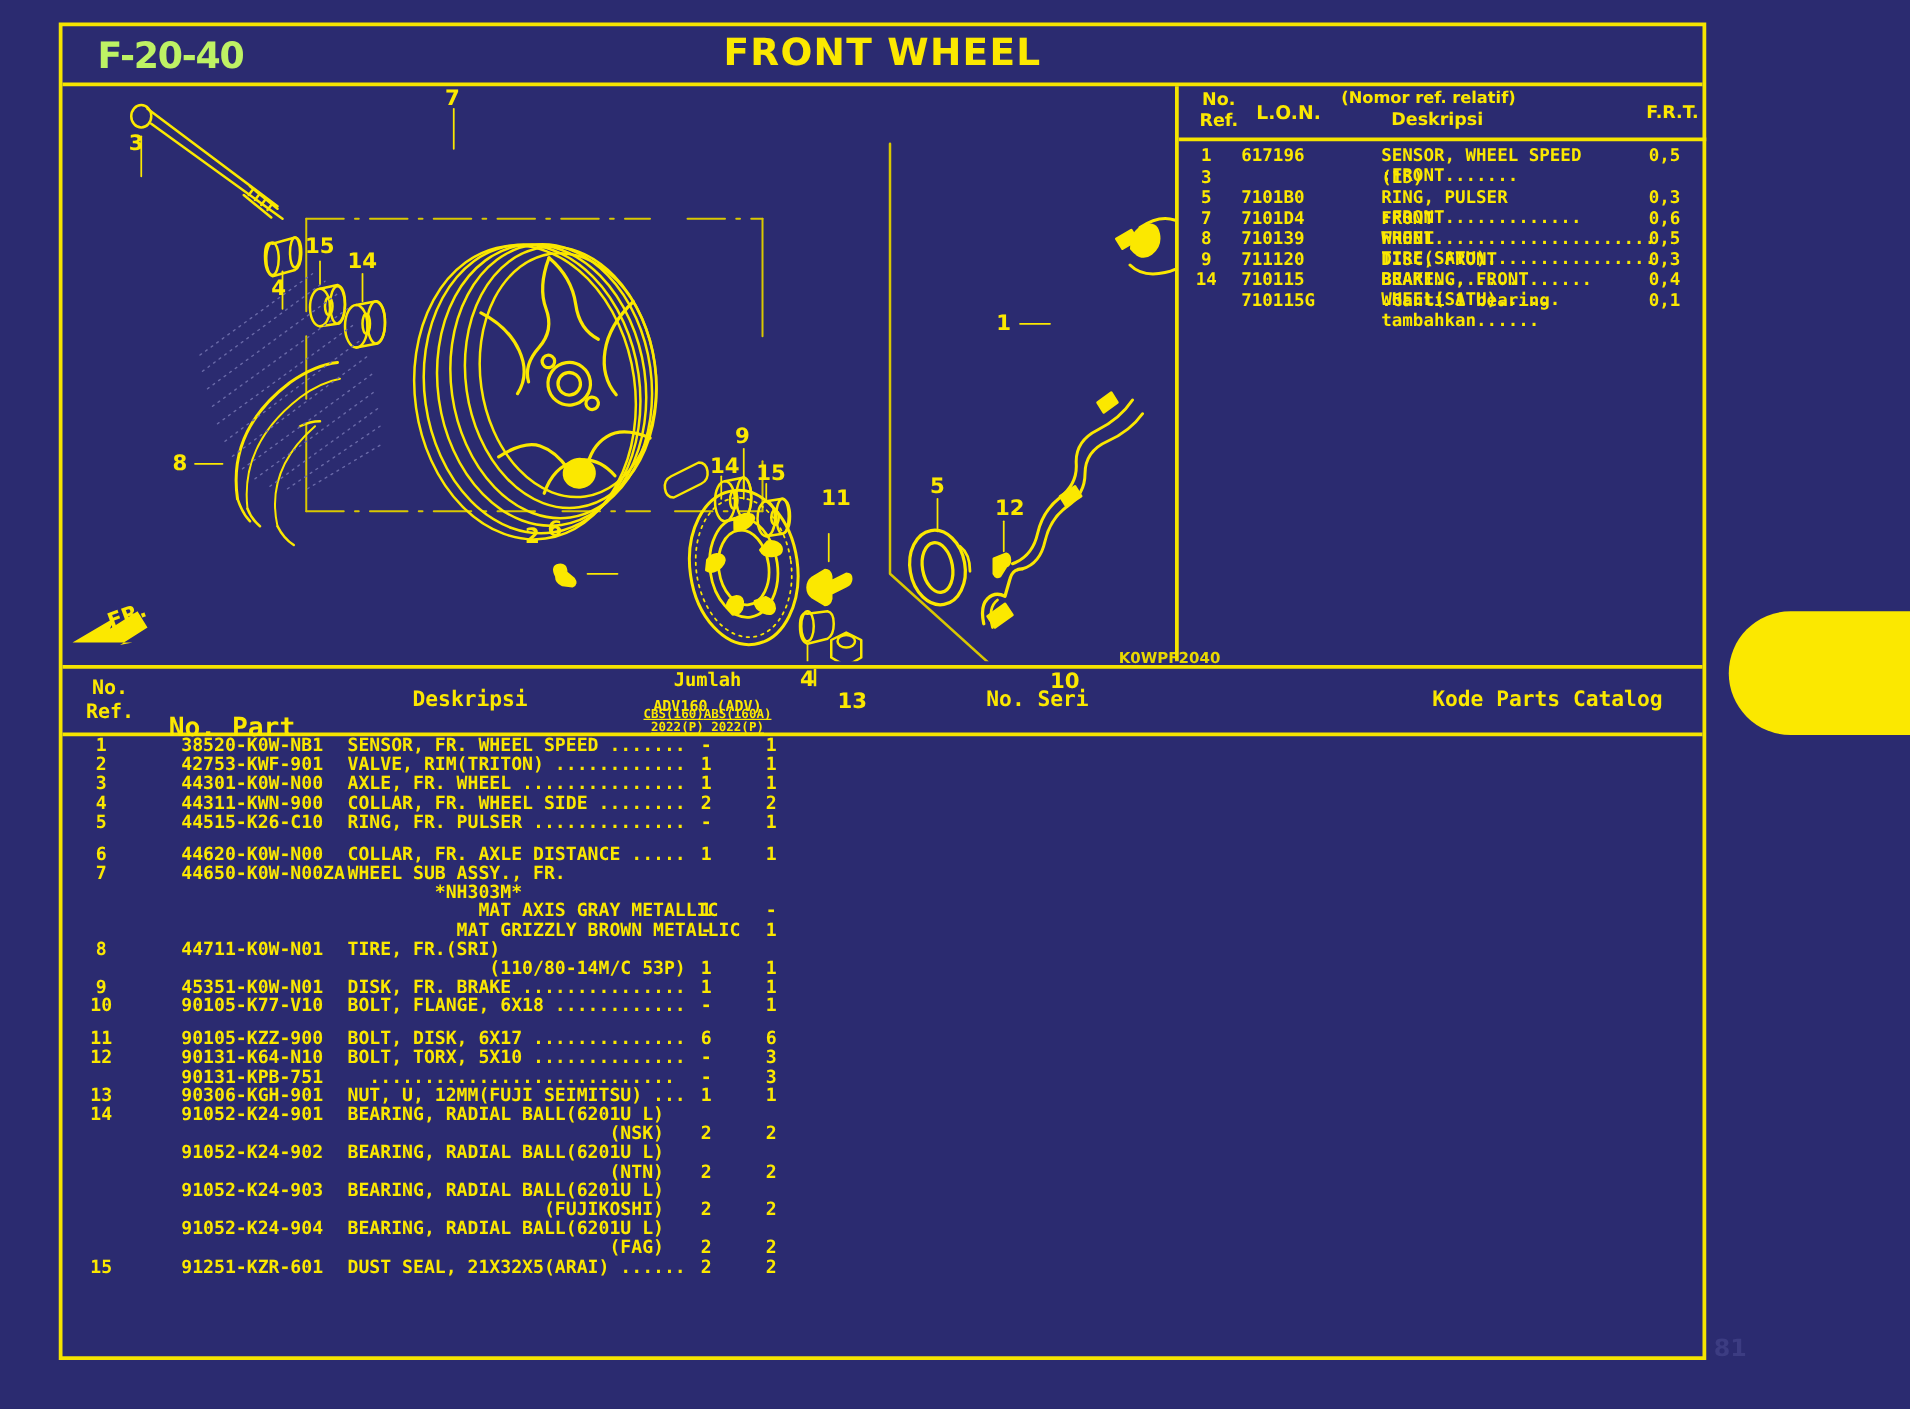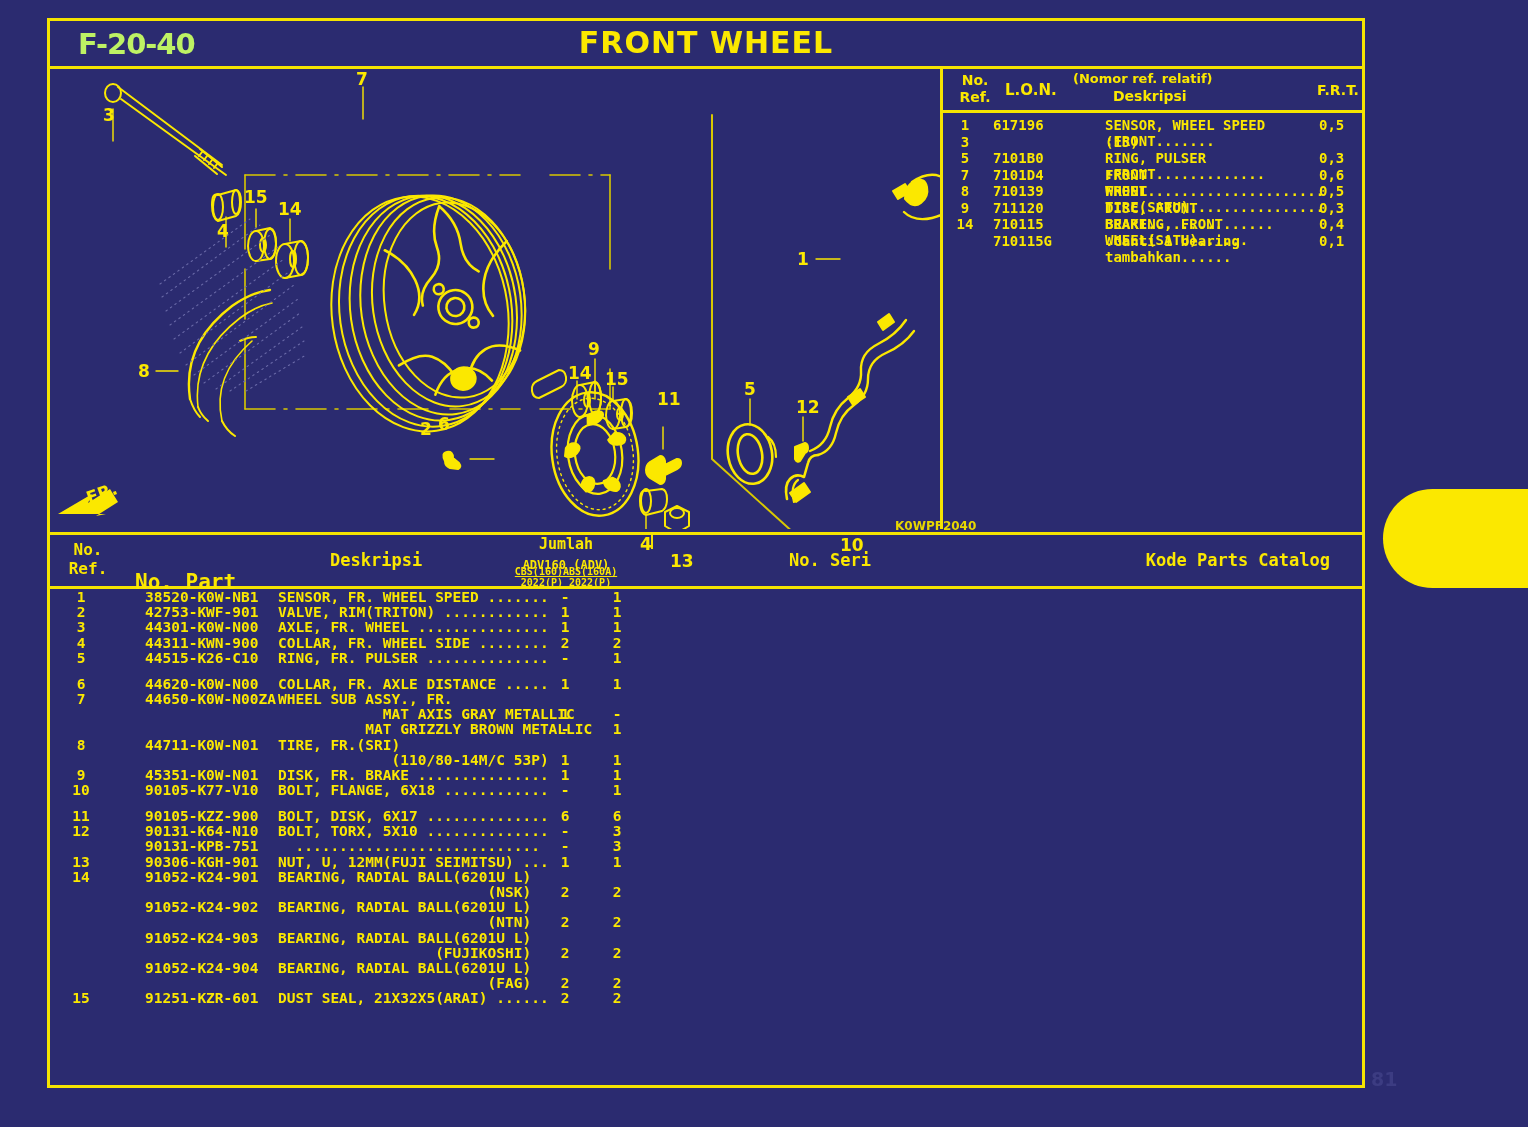"*NH303M*" div.prow { html: none -> <div><span></span><span></span><span> *NH303M*</span><span></span><span></span></div> }
